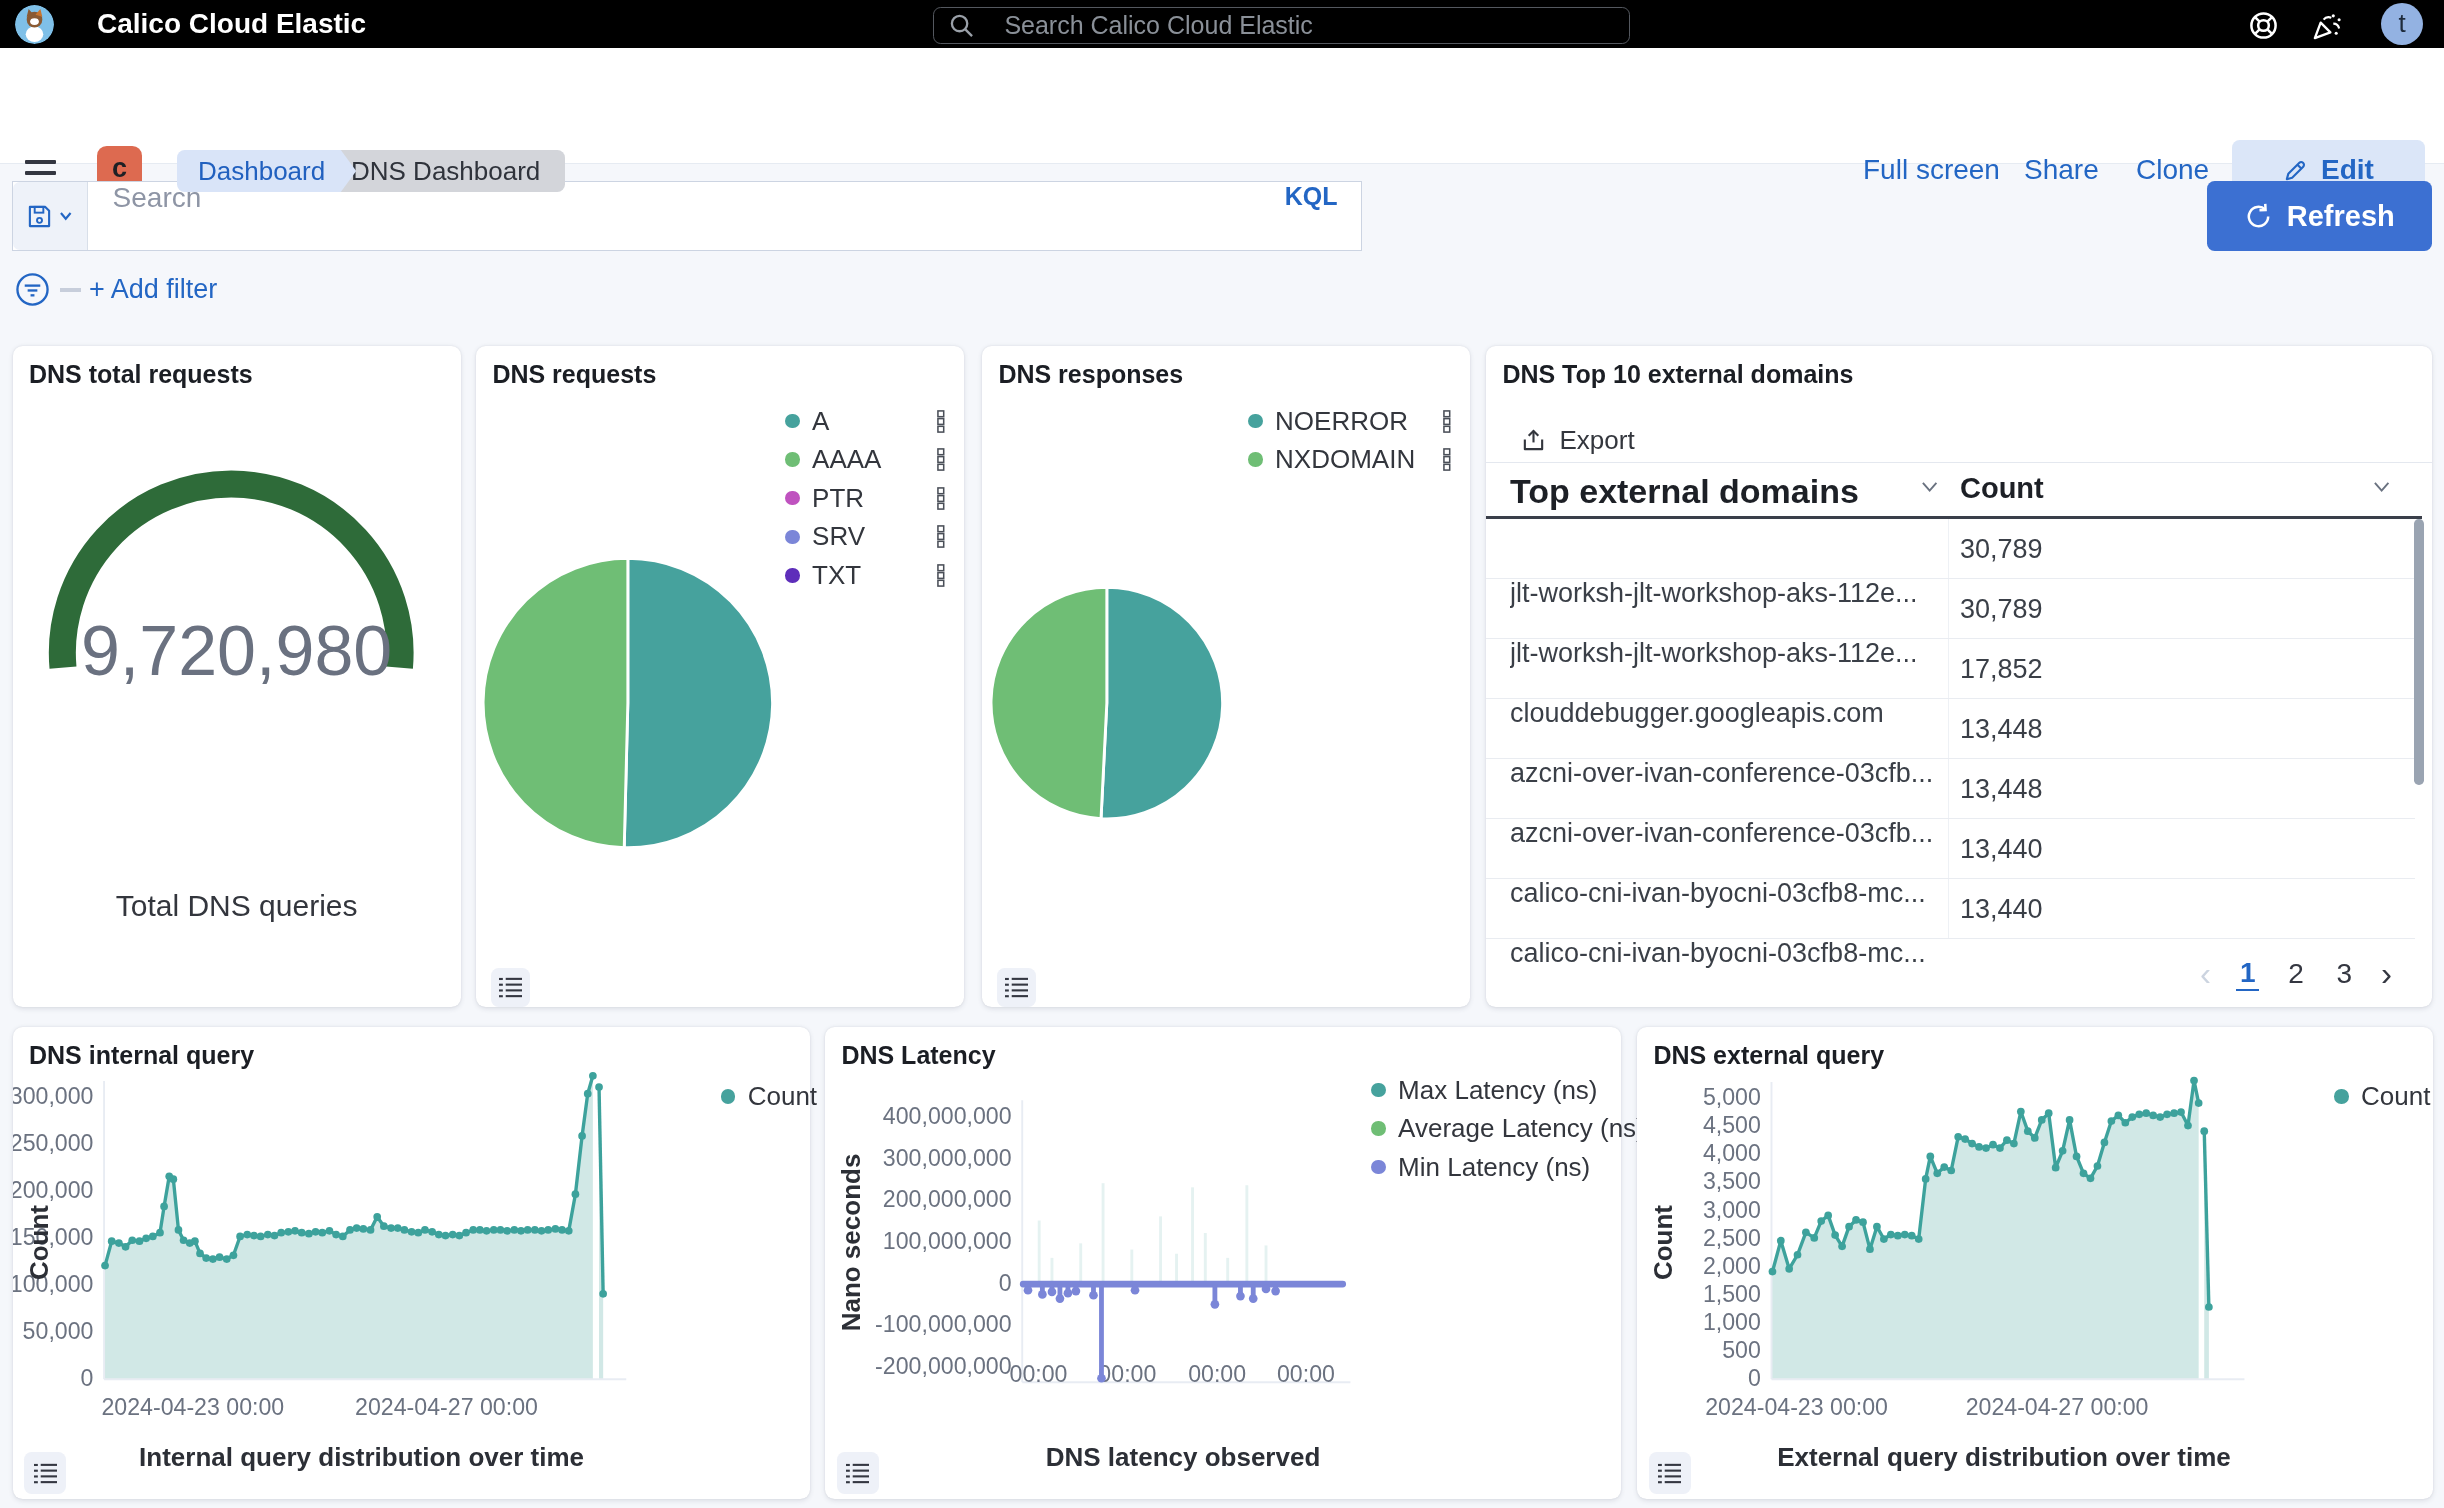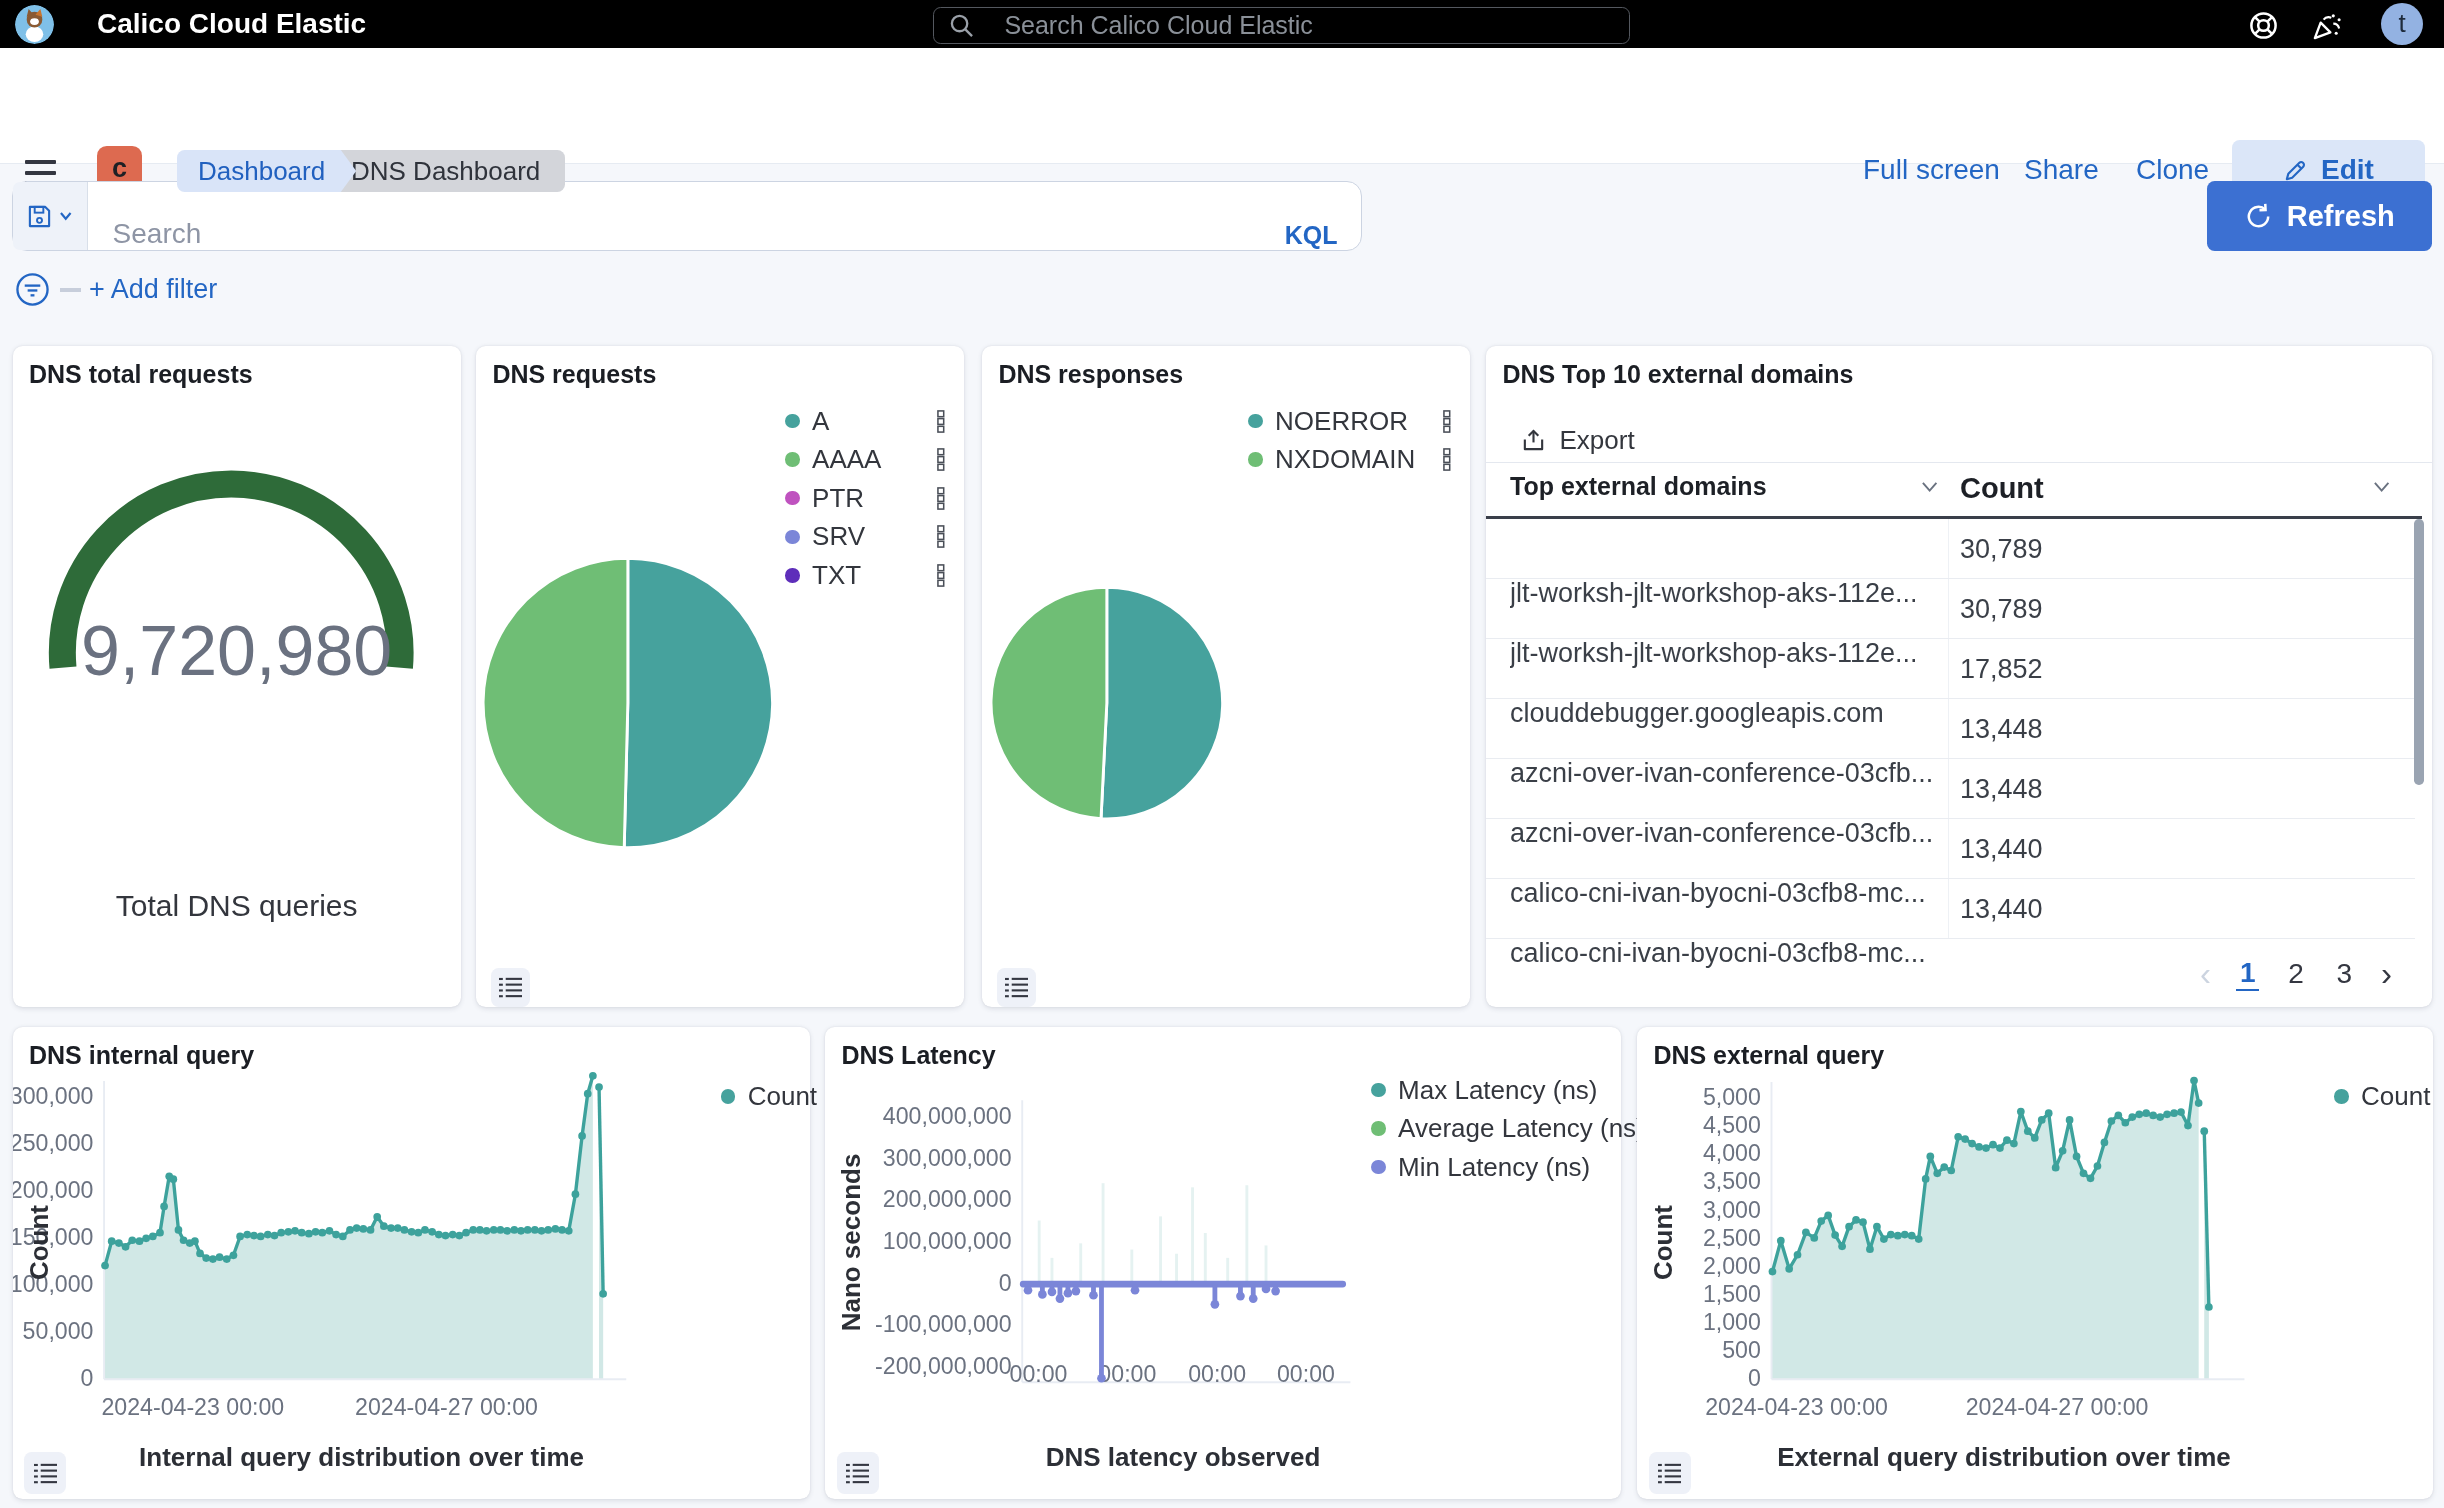"Search" .qbar { align-items: flex-end -> flex-start; border-radius: 15px -> 0 }
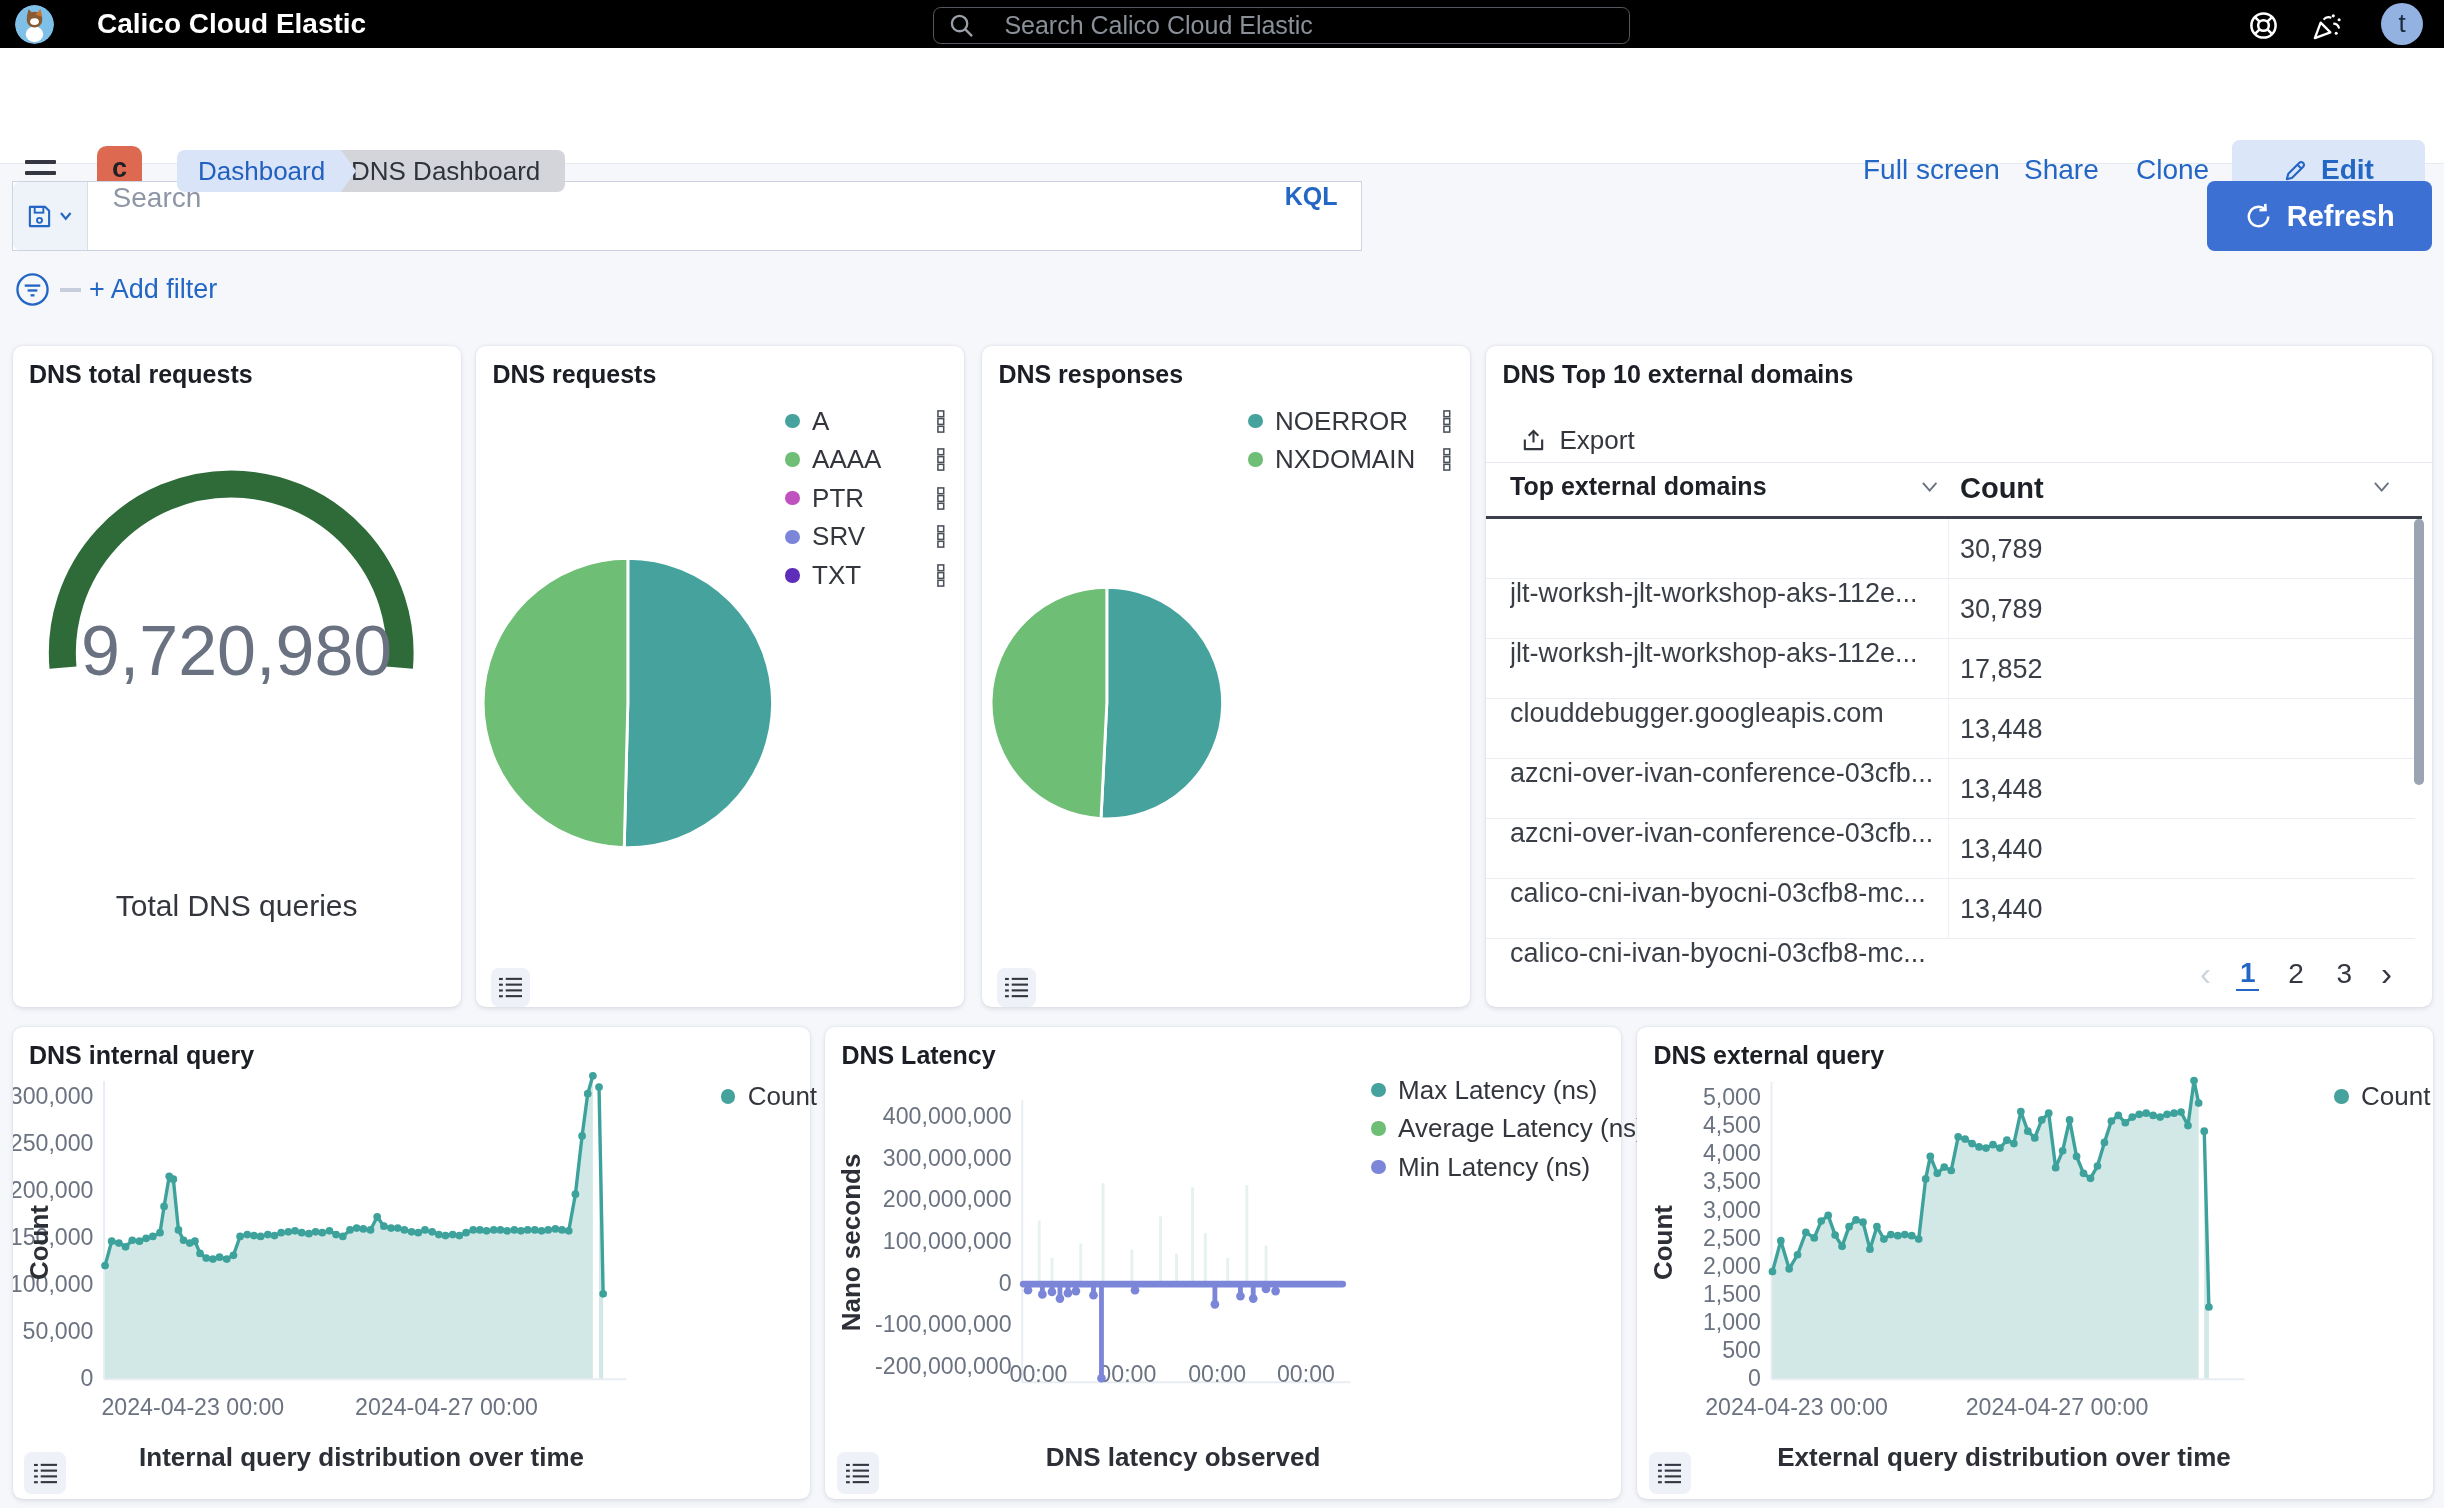"Top external domains" .t-head .c1 { font-size: 25px -> 34px }
